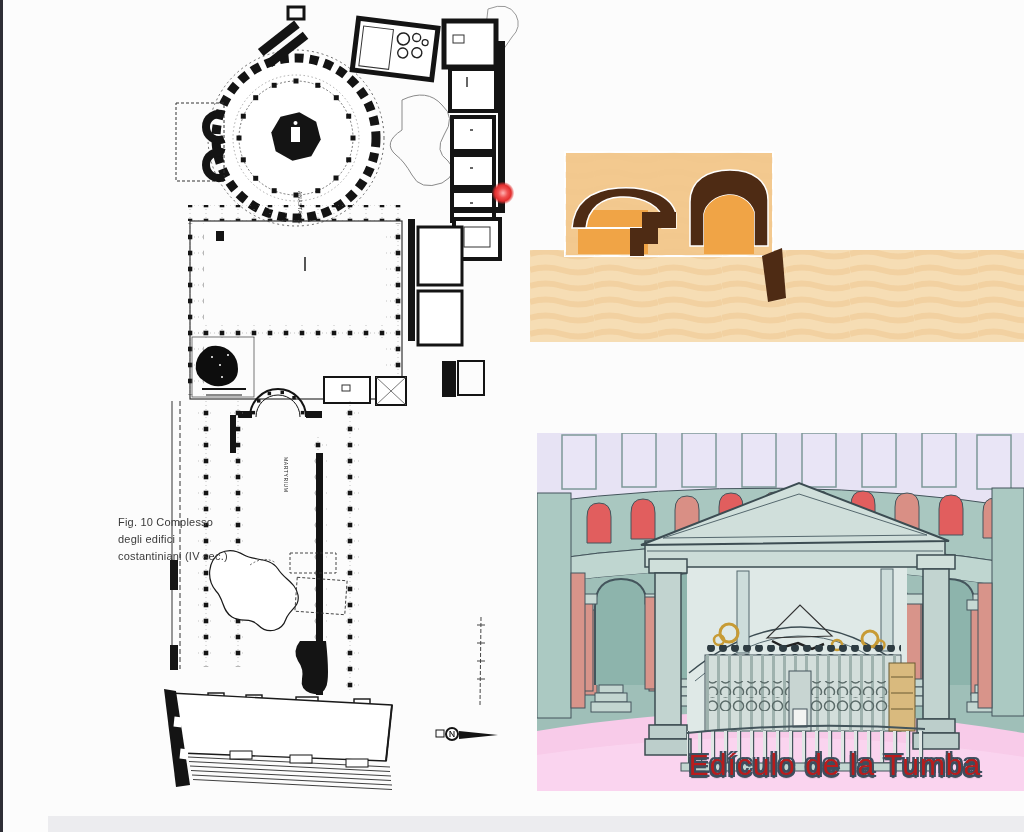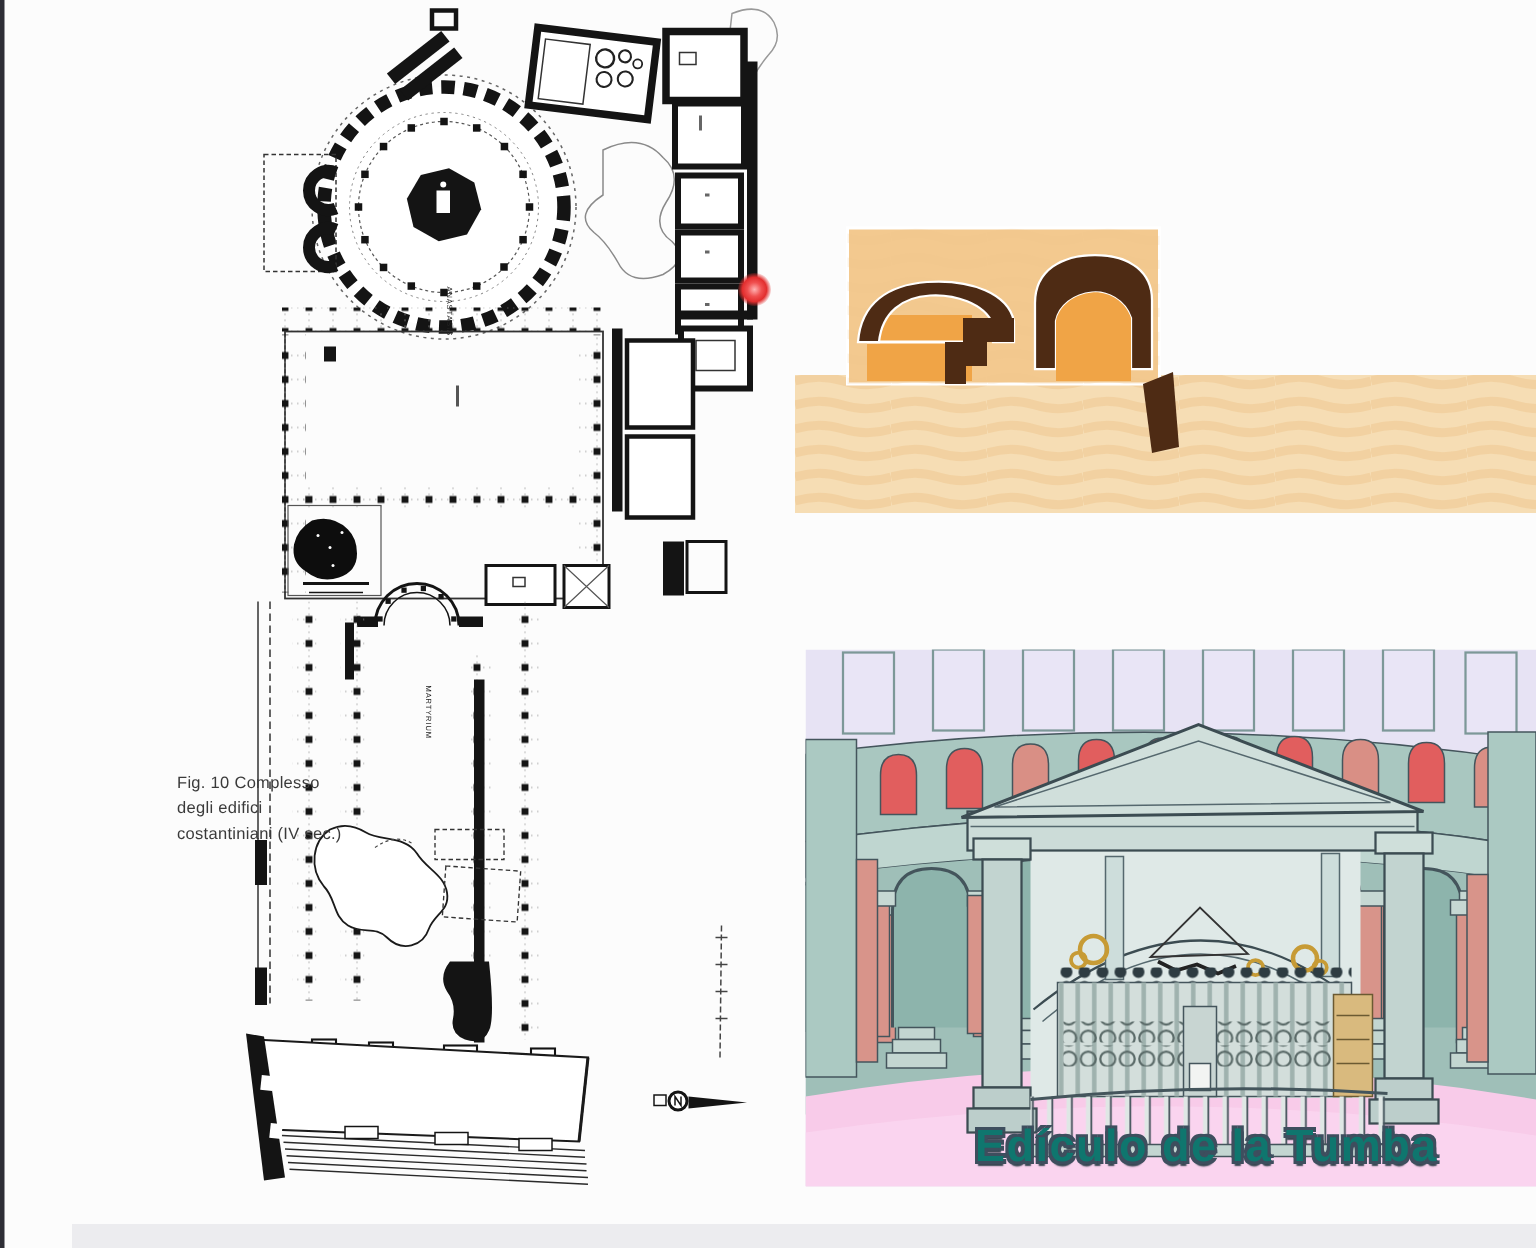"Edículo de la Tumba" #rotunda-caption { color: #0f766e -> #b91c1c; font-weight: bold -> normal; text-align: left -> center }
